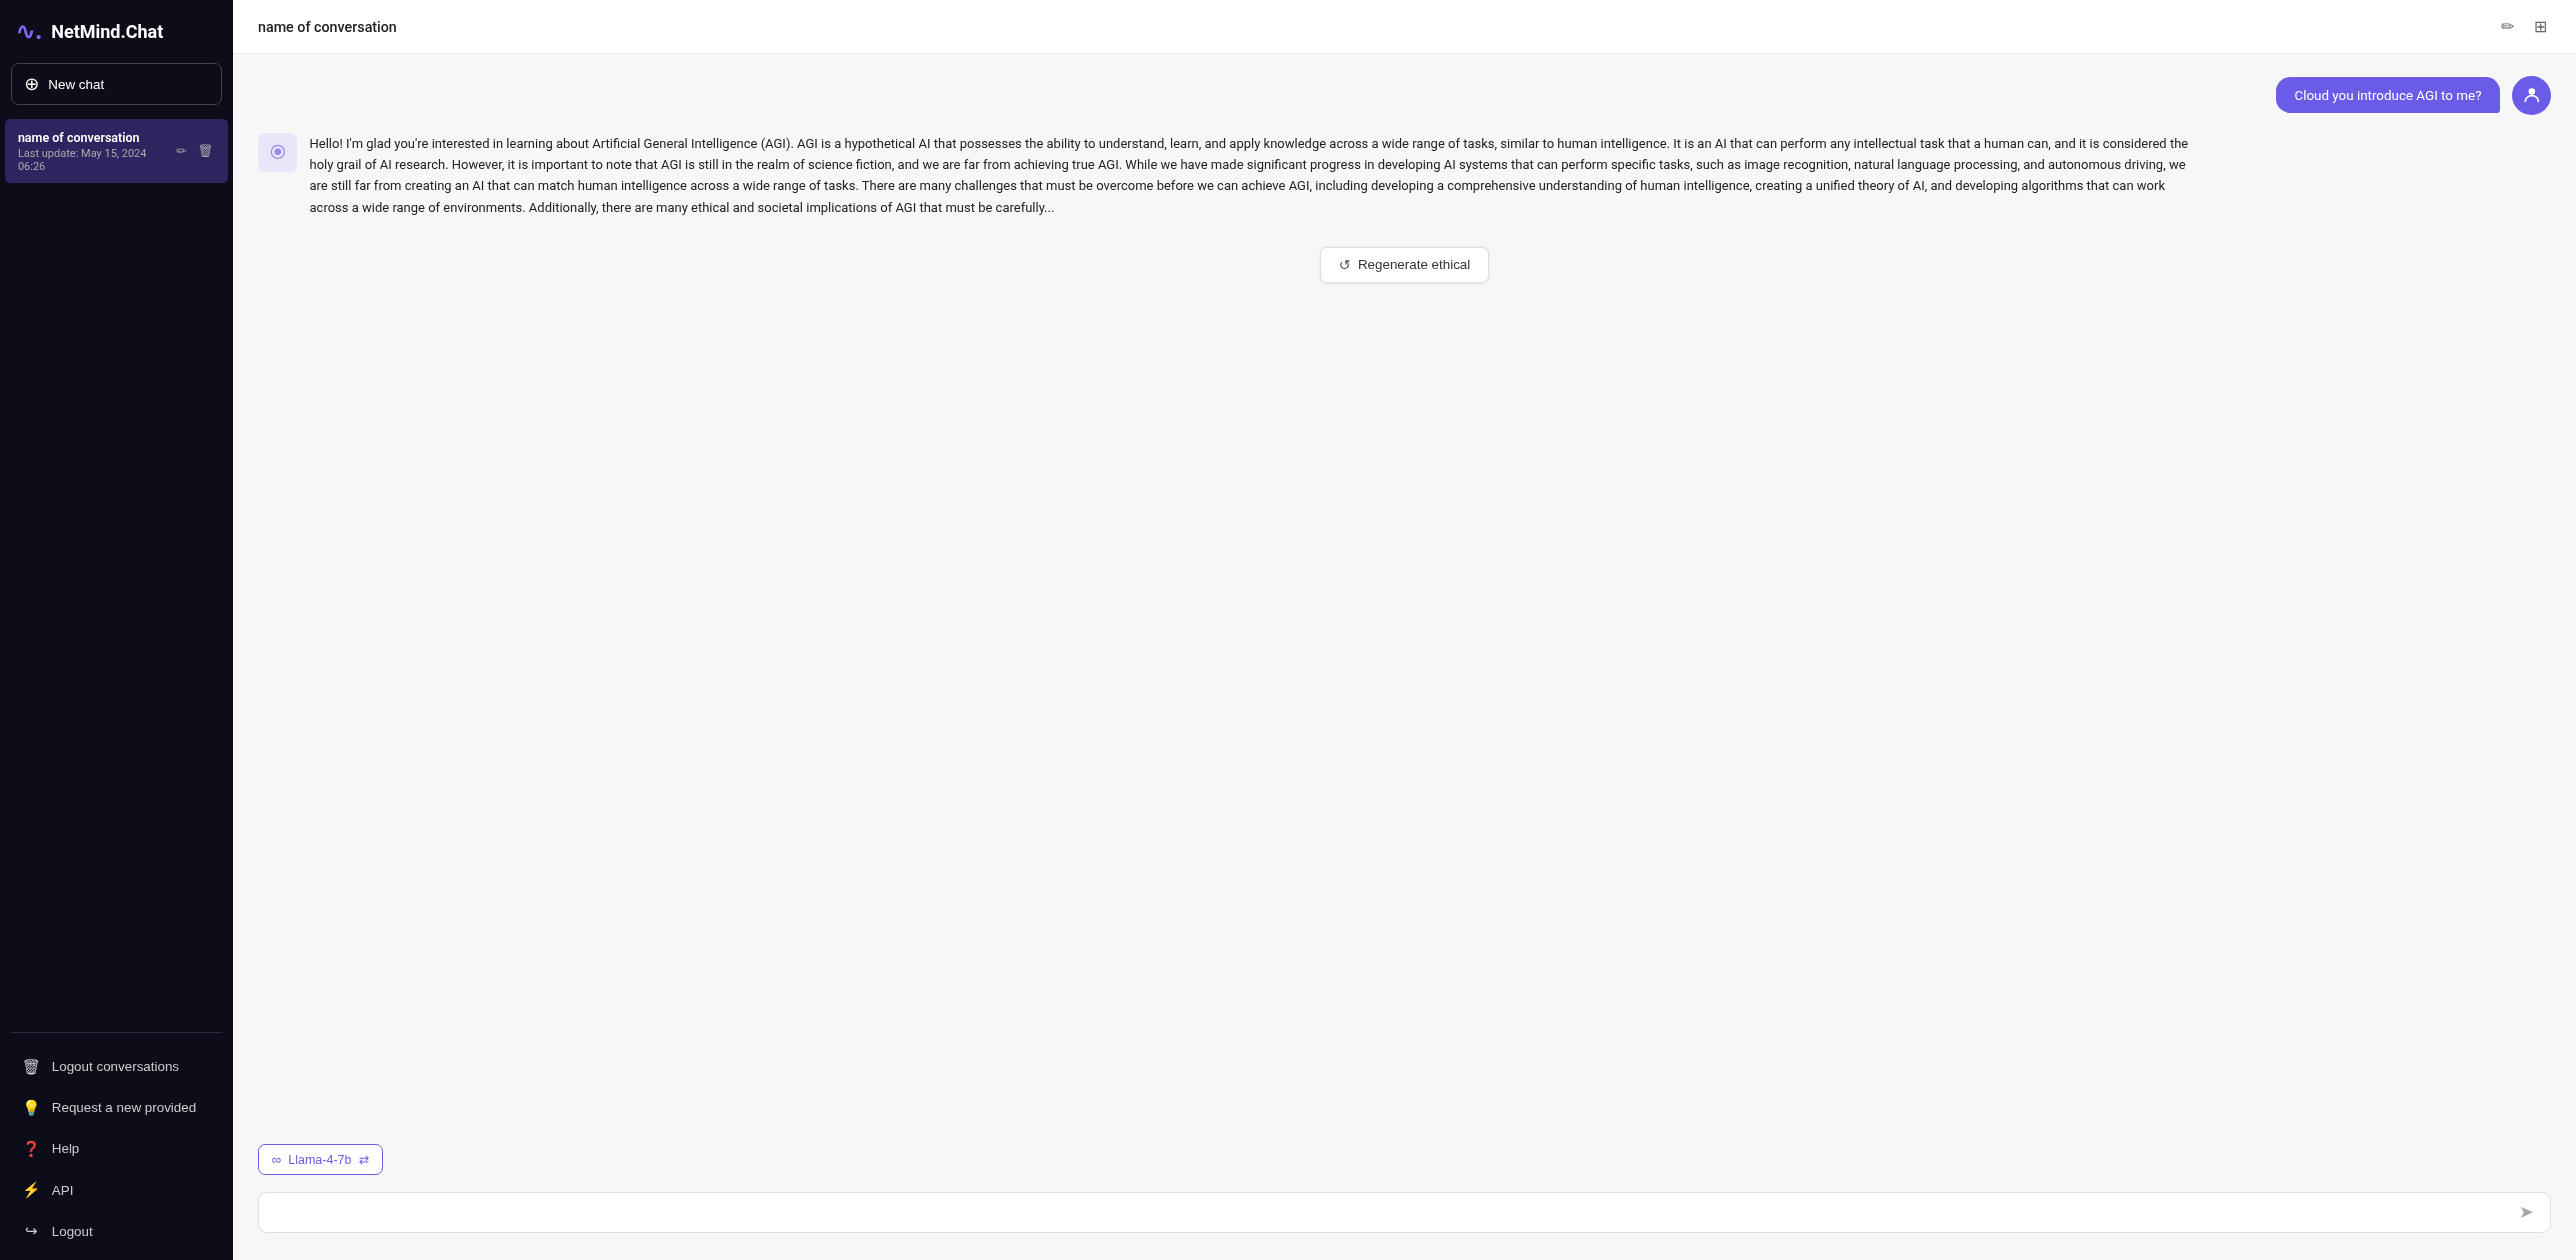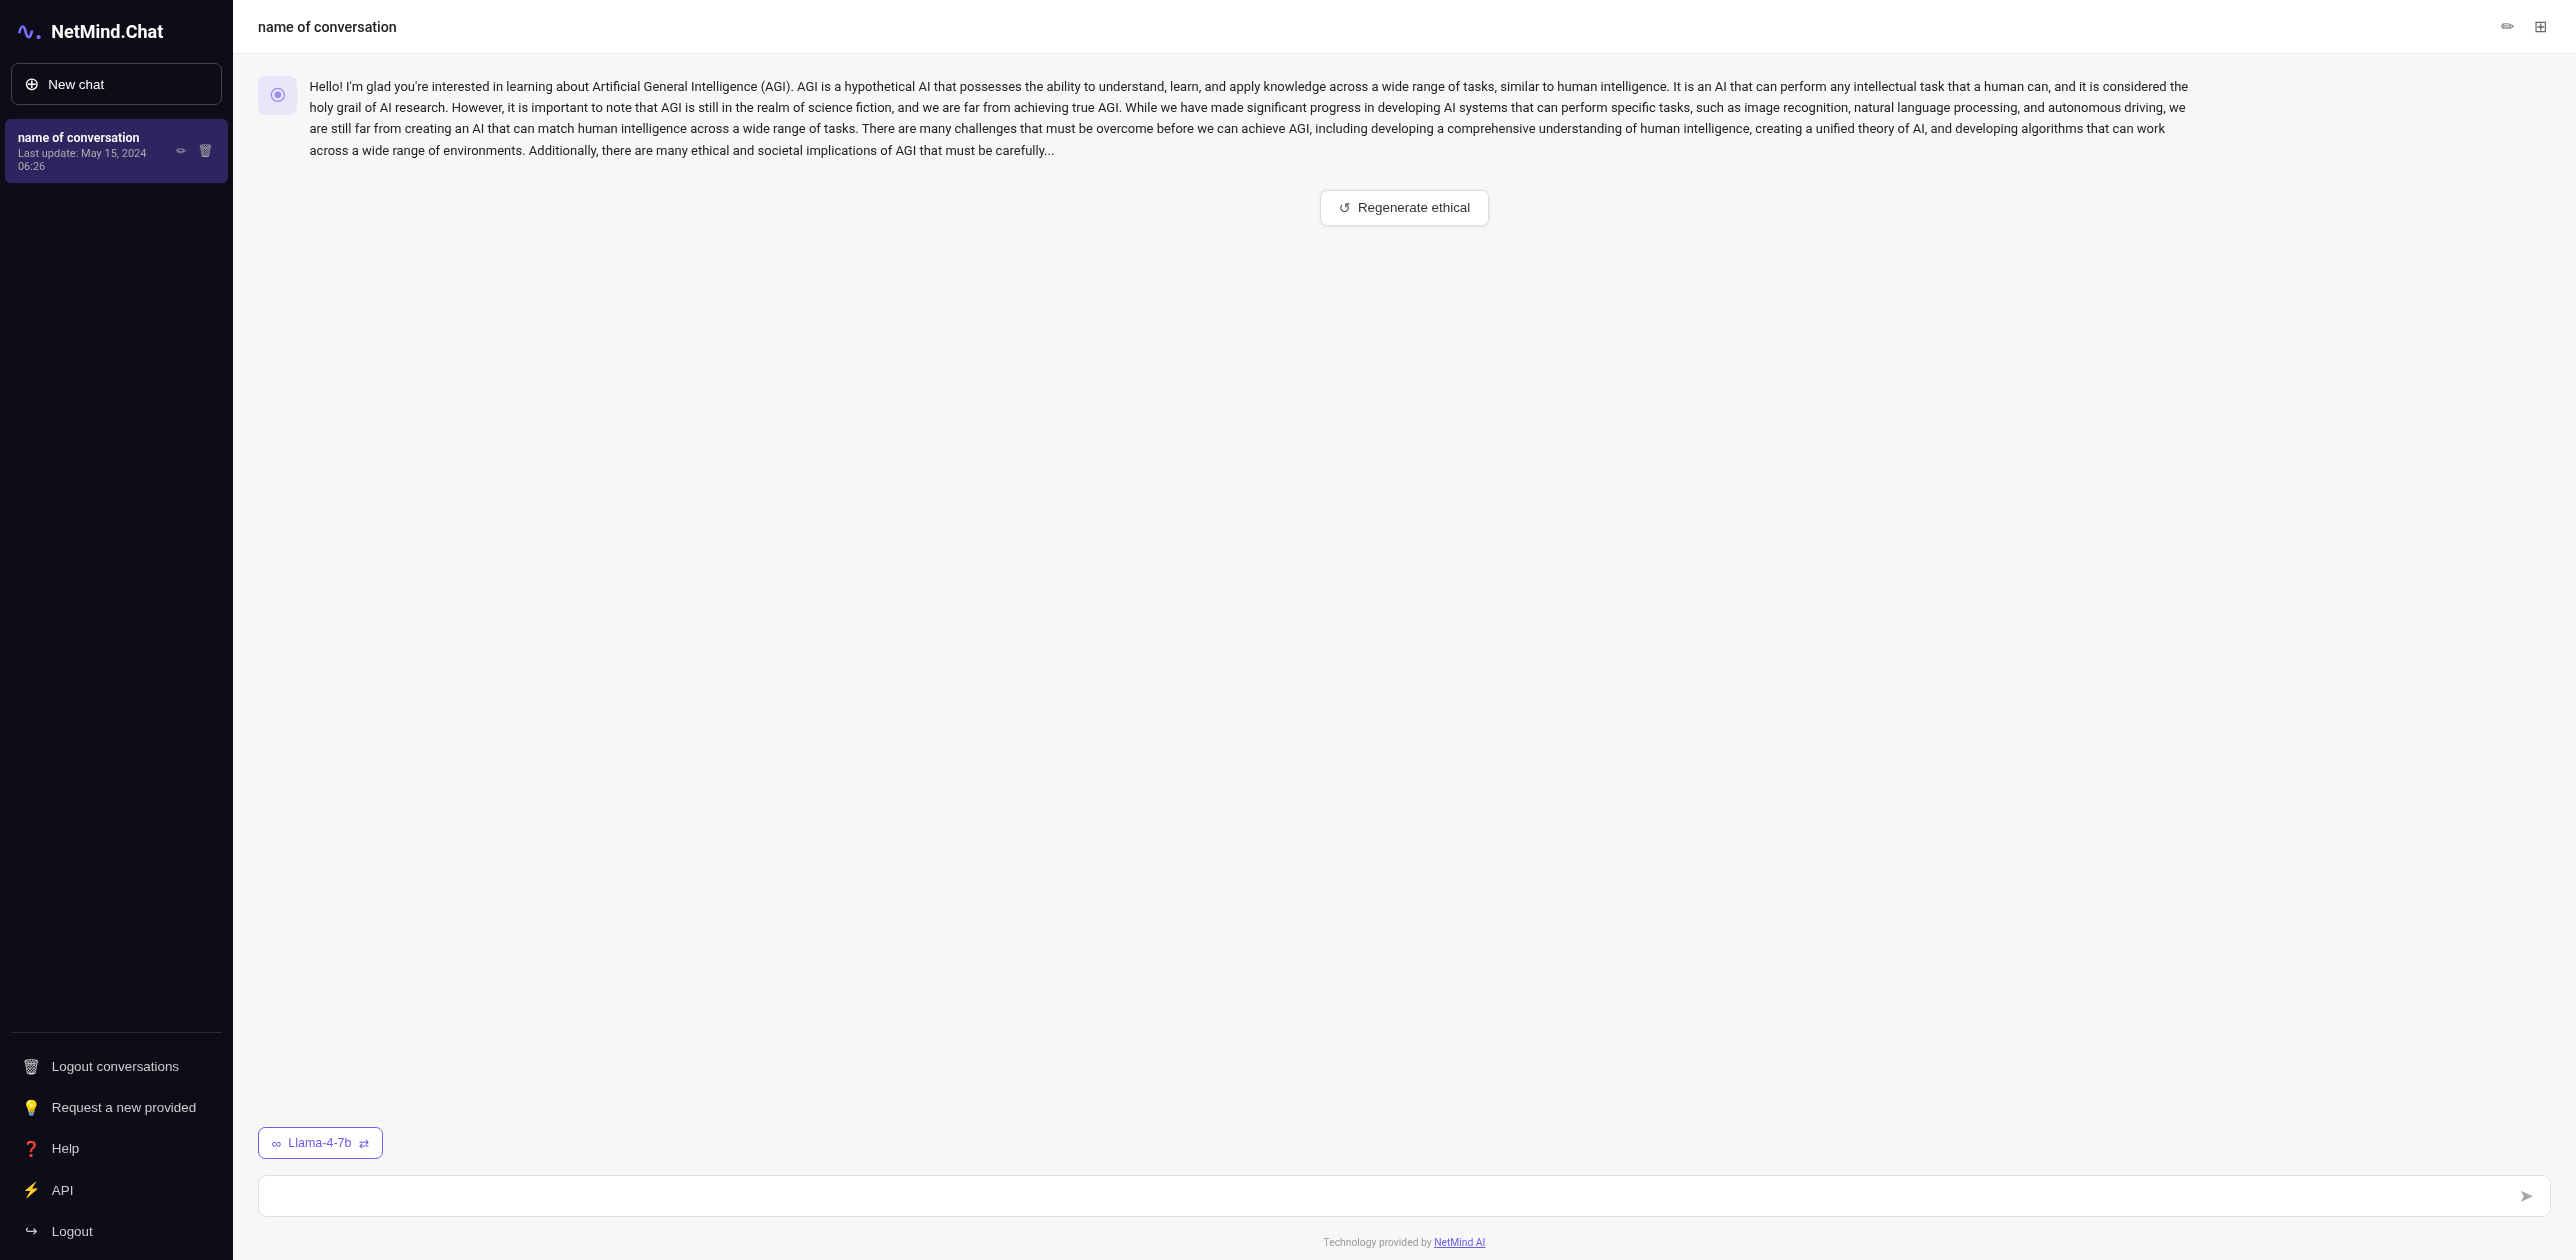"Cloud you introduce AGI to" div.user-message-row { html: none -> <div> <div>Cloud you introduce AGI to me?</div> <div> <svg> <circle></circle> <path></path> </svg> </div> </div> }
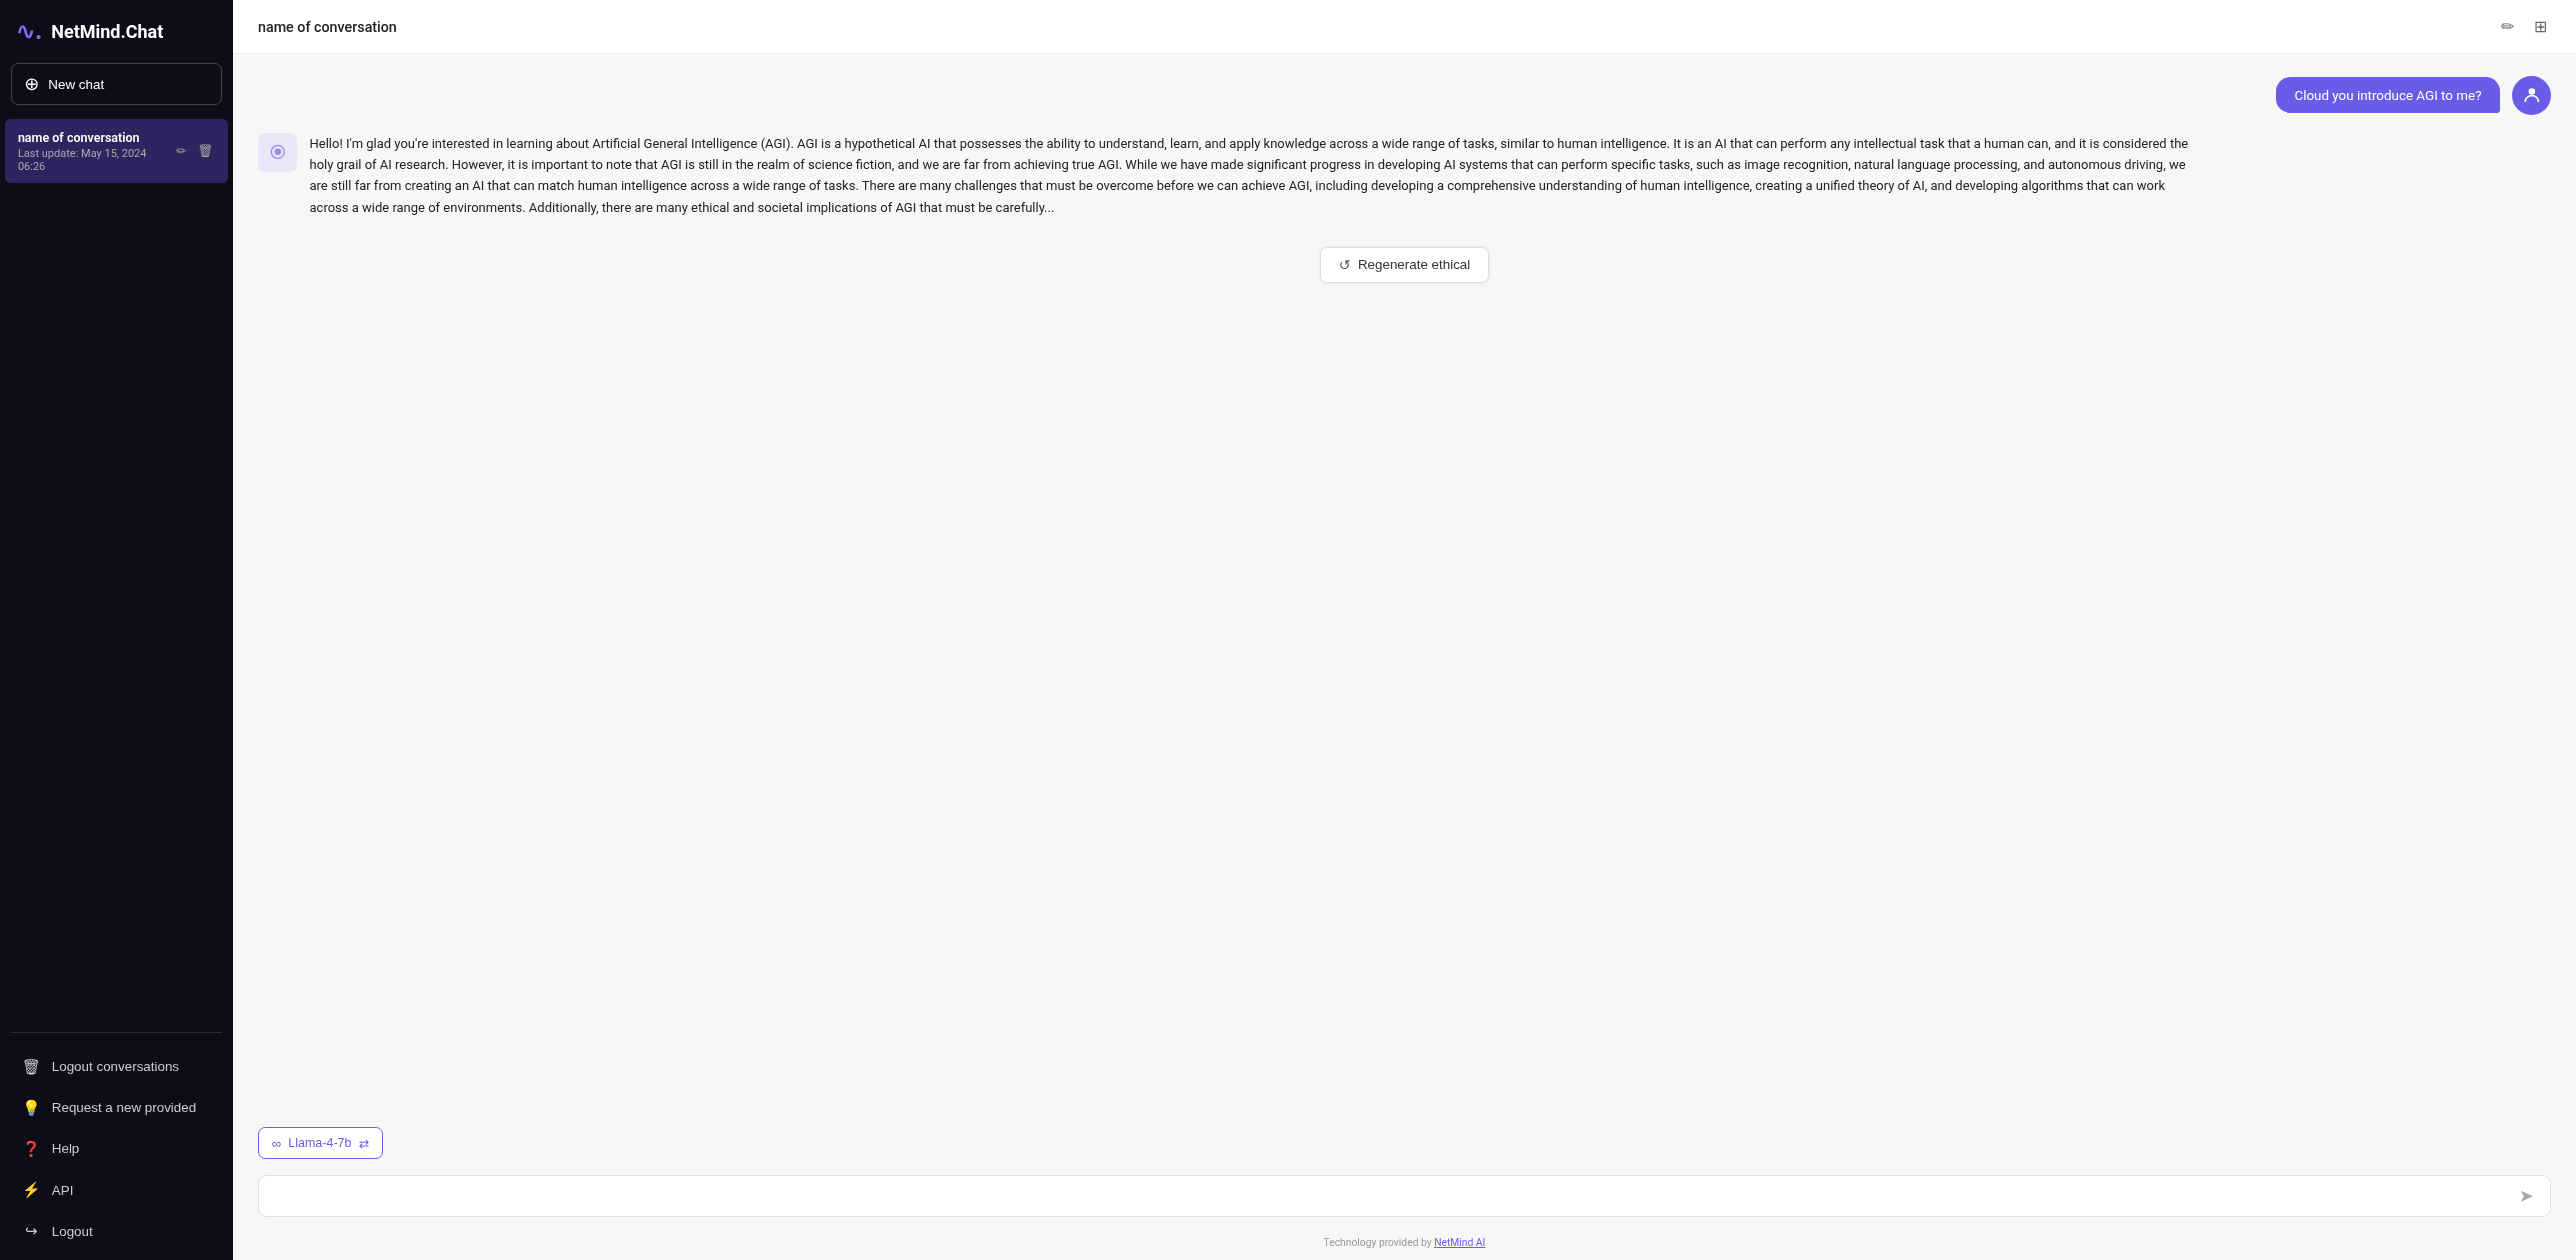"Technology provided by NetMind AI" div { html: <div> <span>Technology provided by </span><a>NetMind AI</a> </div> -> none }
